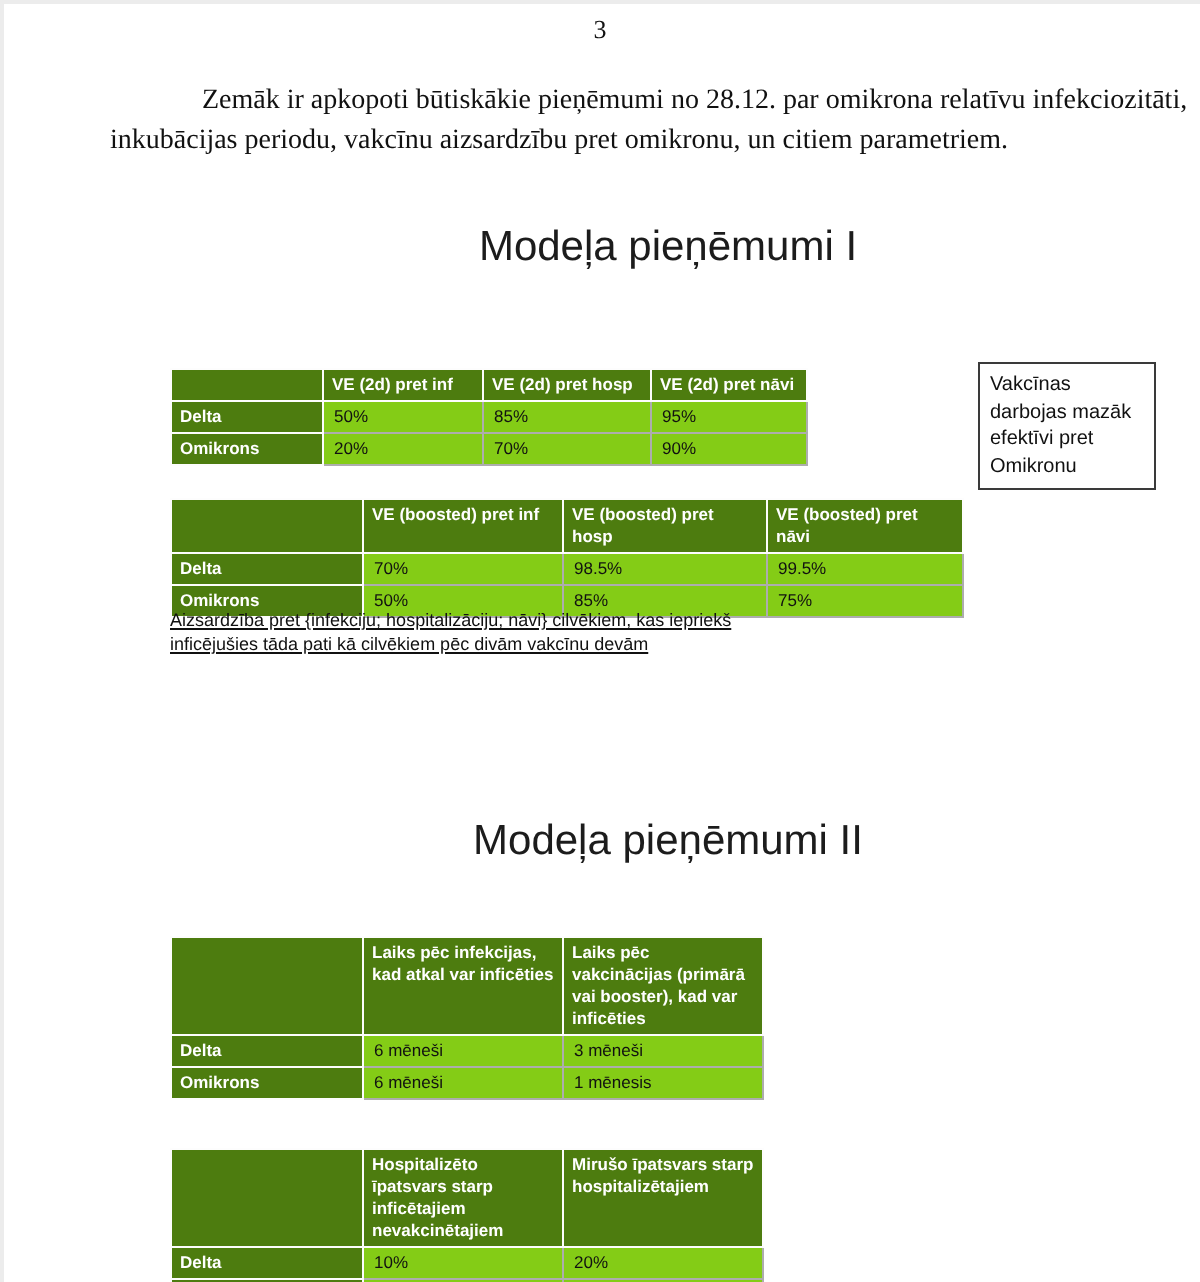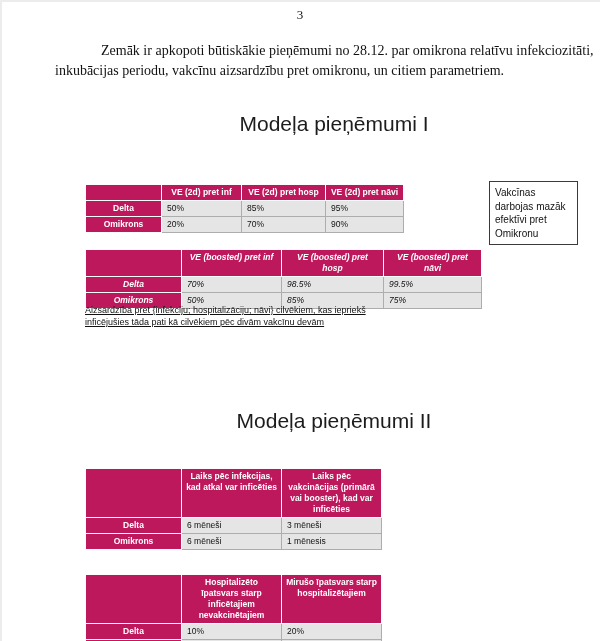"VE (2d) pret inf" .dtab th { background: #be185d -> #4d7c0f; text-align: center -> left }
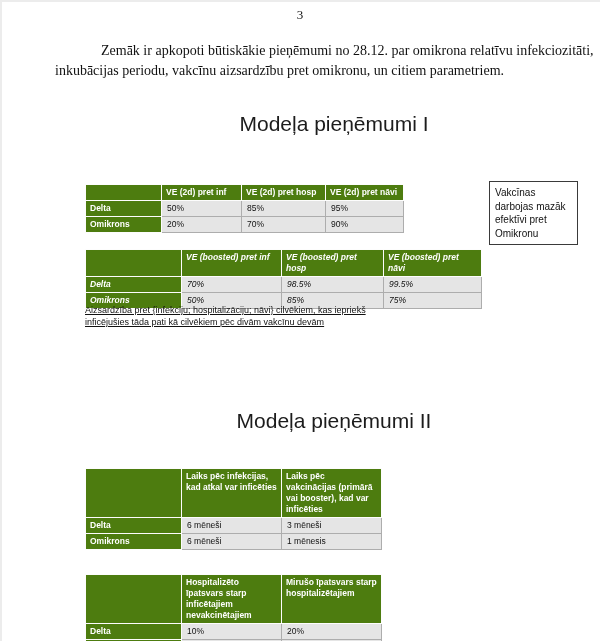"50%" .dtab td { background: #e5e5e5 -> #84cc16 }
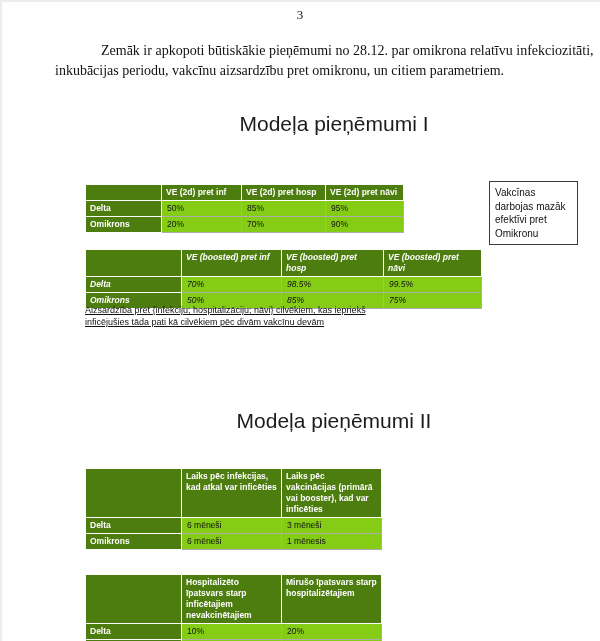"VE (boosted) pret inf" #table2 { font-style: italic -> none }
